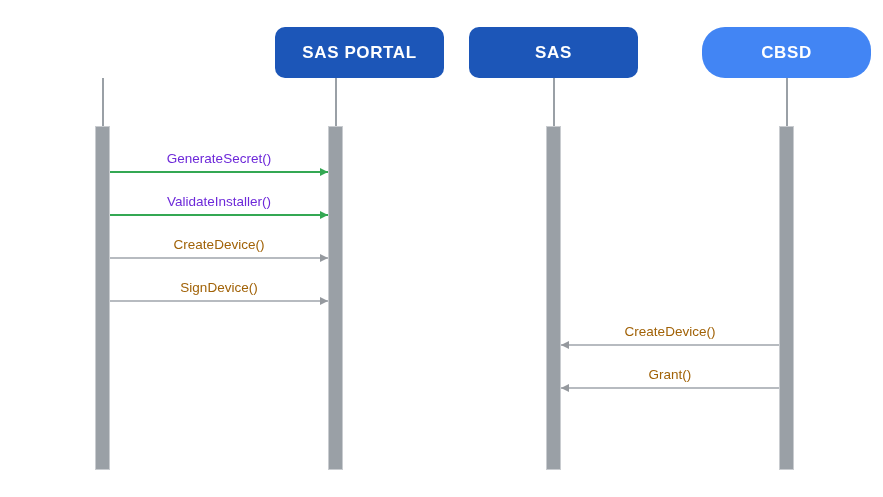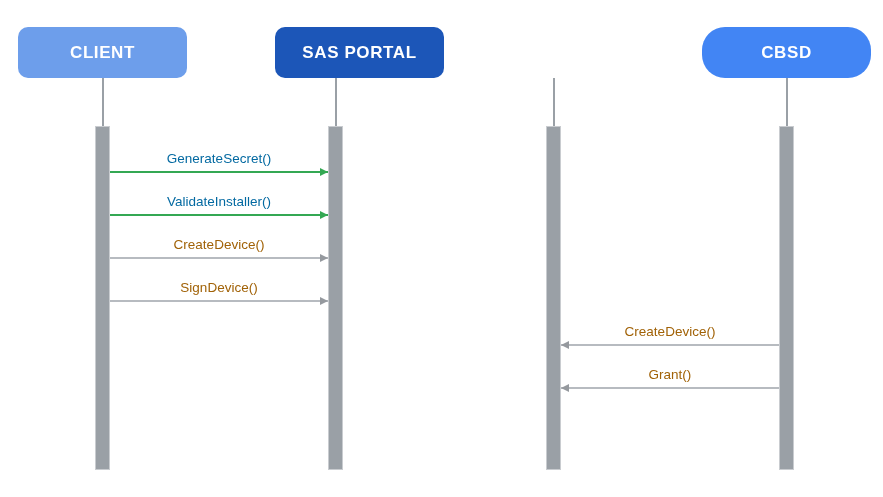"CLIENT" div.participant { html: <div> <span>CLIENT</span> </div> -> none }
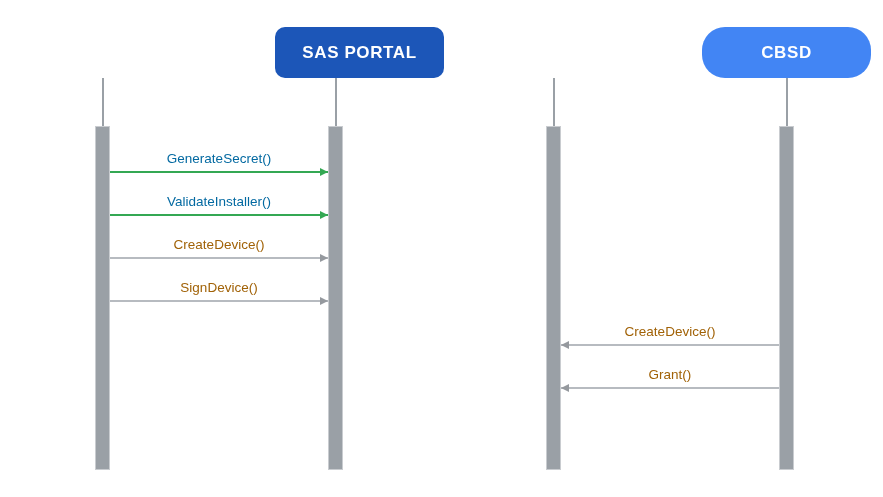"SAS" div.participant { html: none -> <div> <span>SAS</span> </div> }
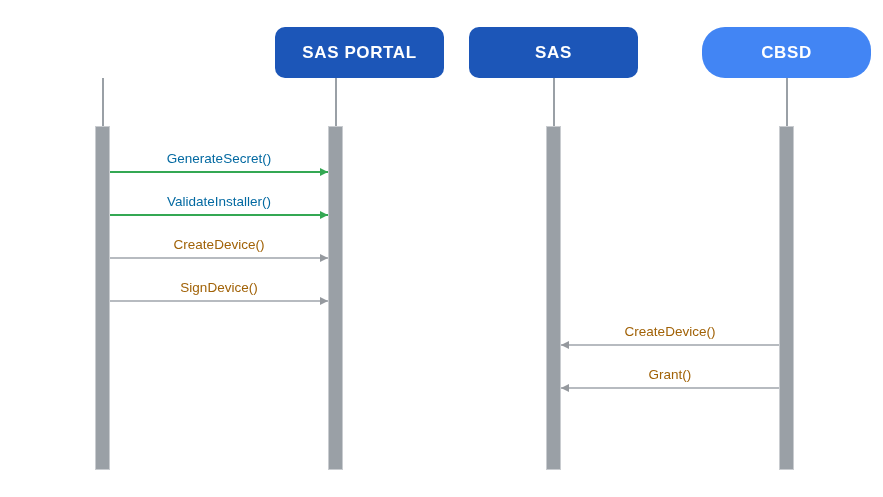"GenerateSecret()" .green .msg-label { color: #0369a1 -> #6d28d9 }
